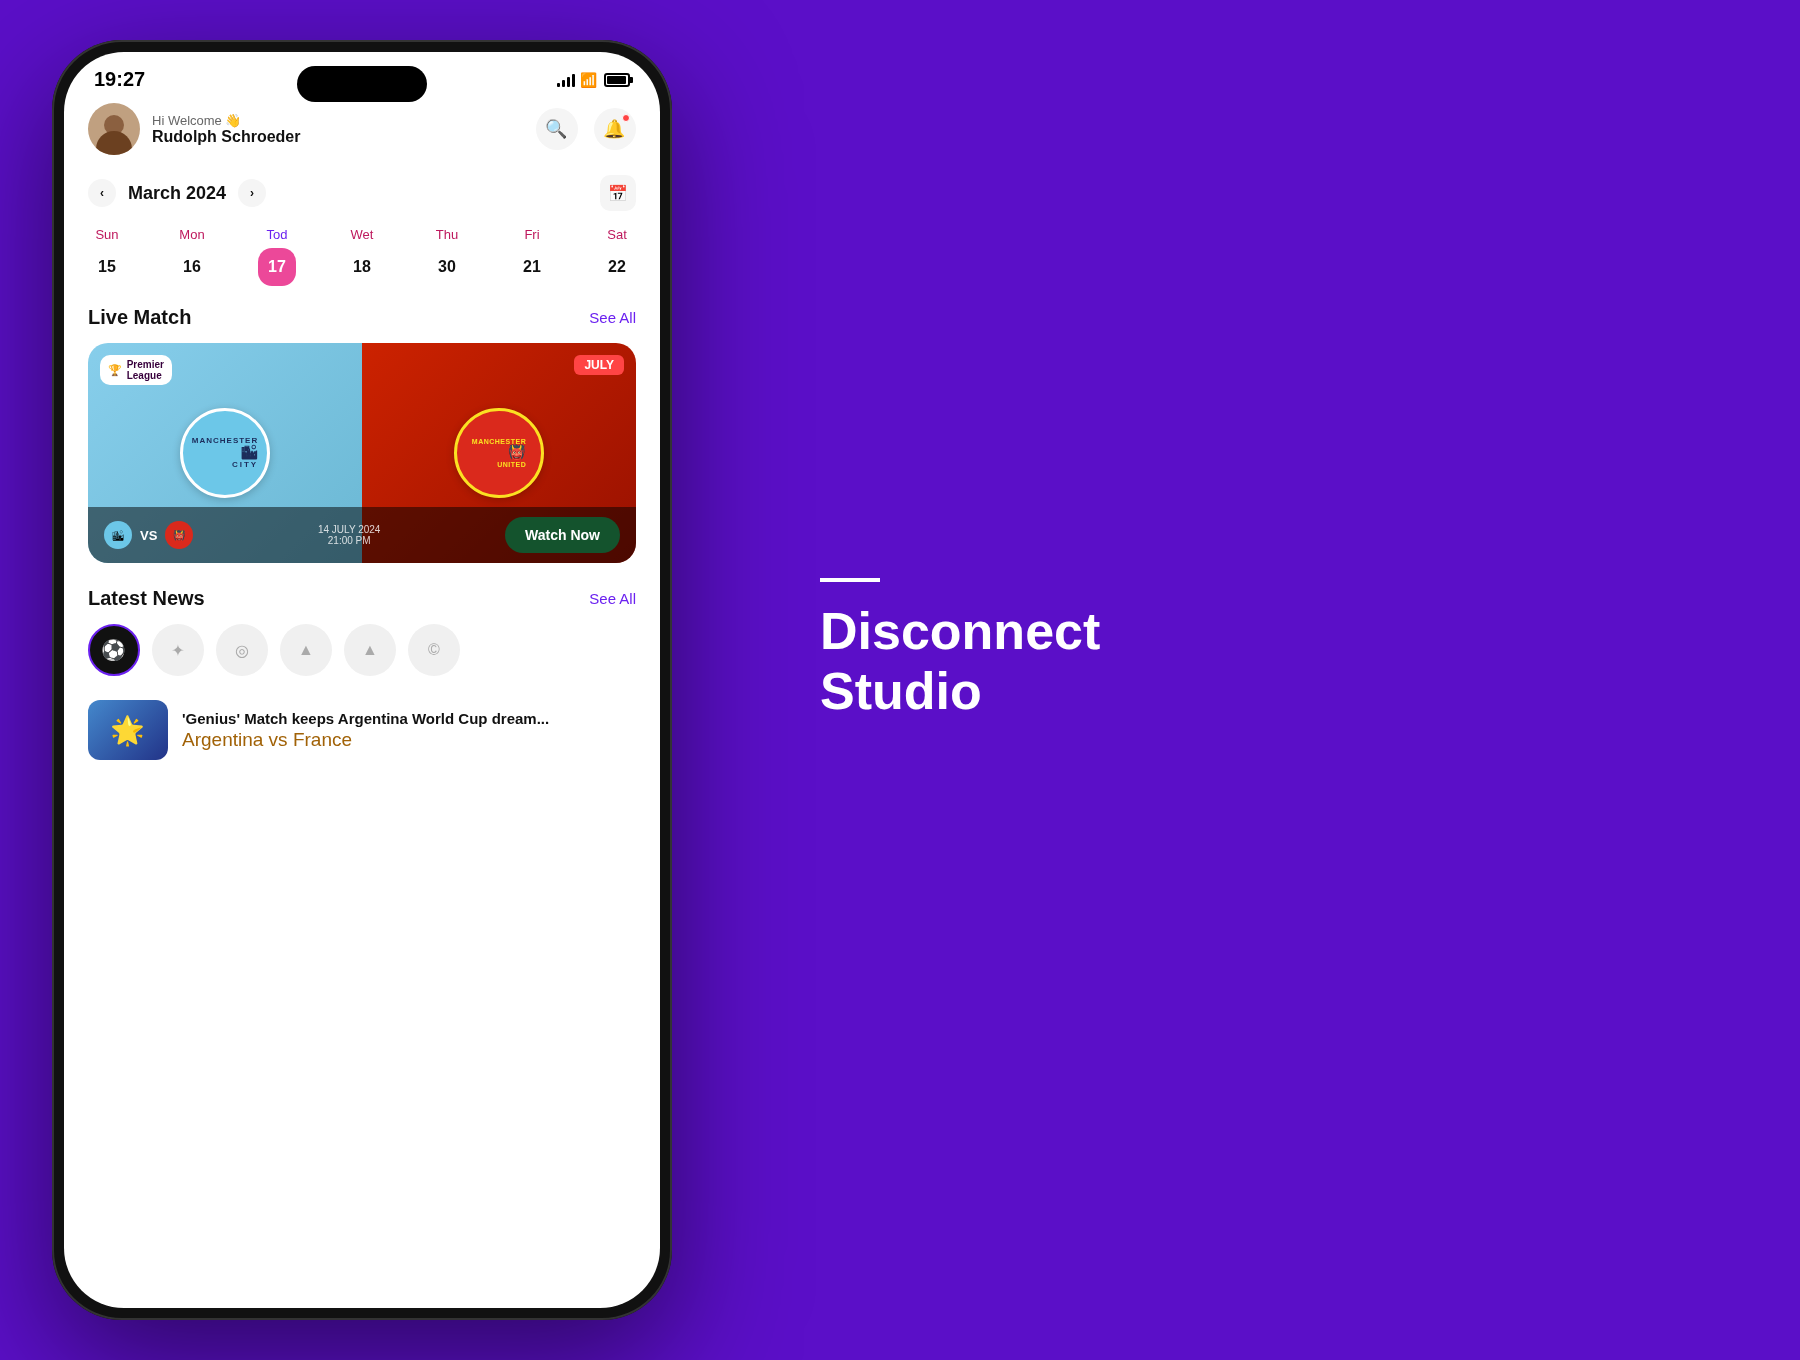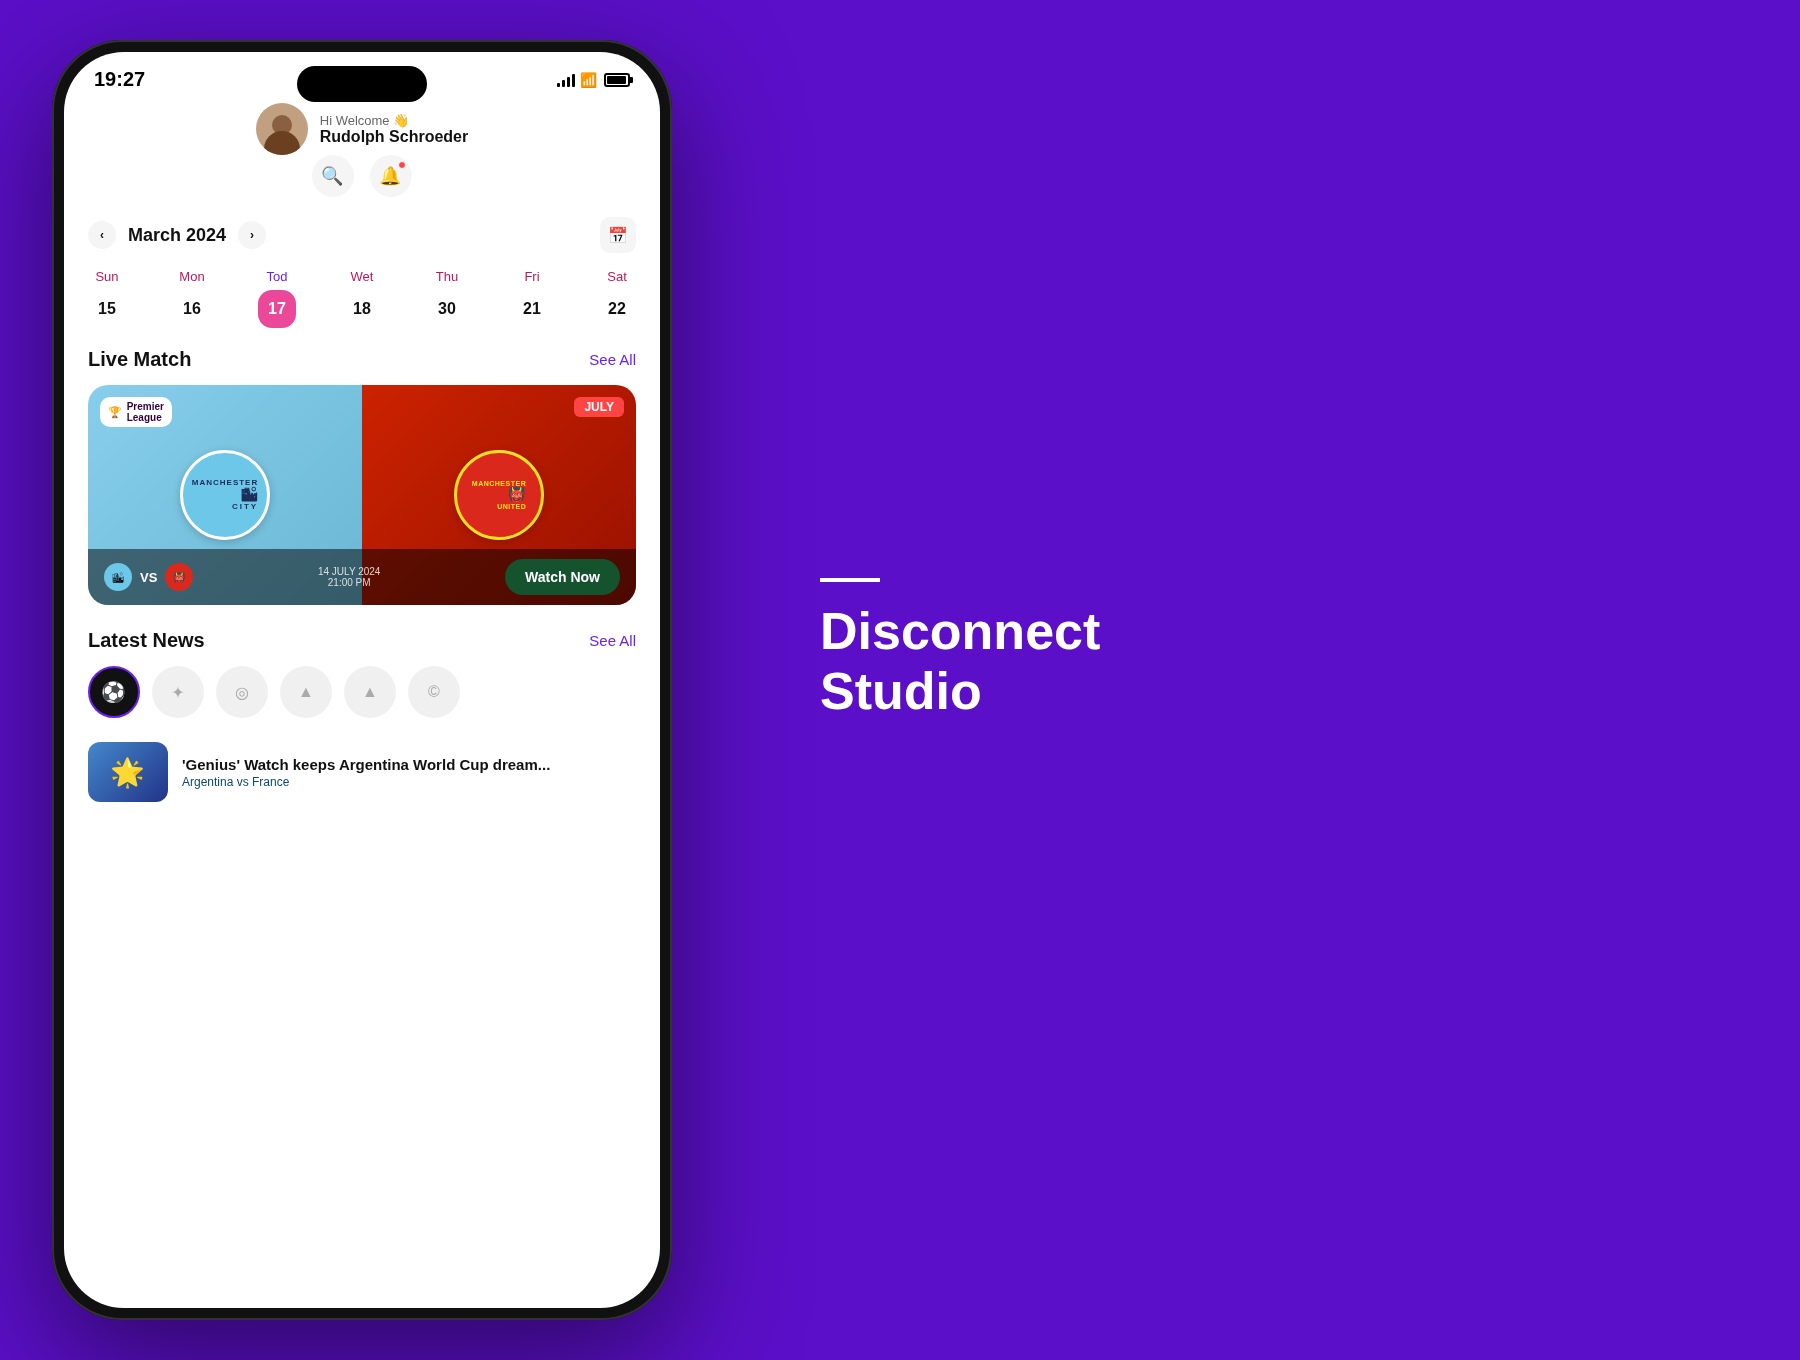"Hi Welcome 👋" .app-header { flex-direction: column -> none }
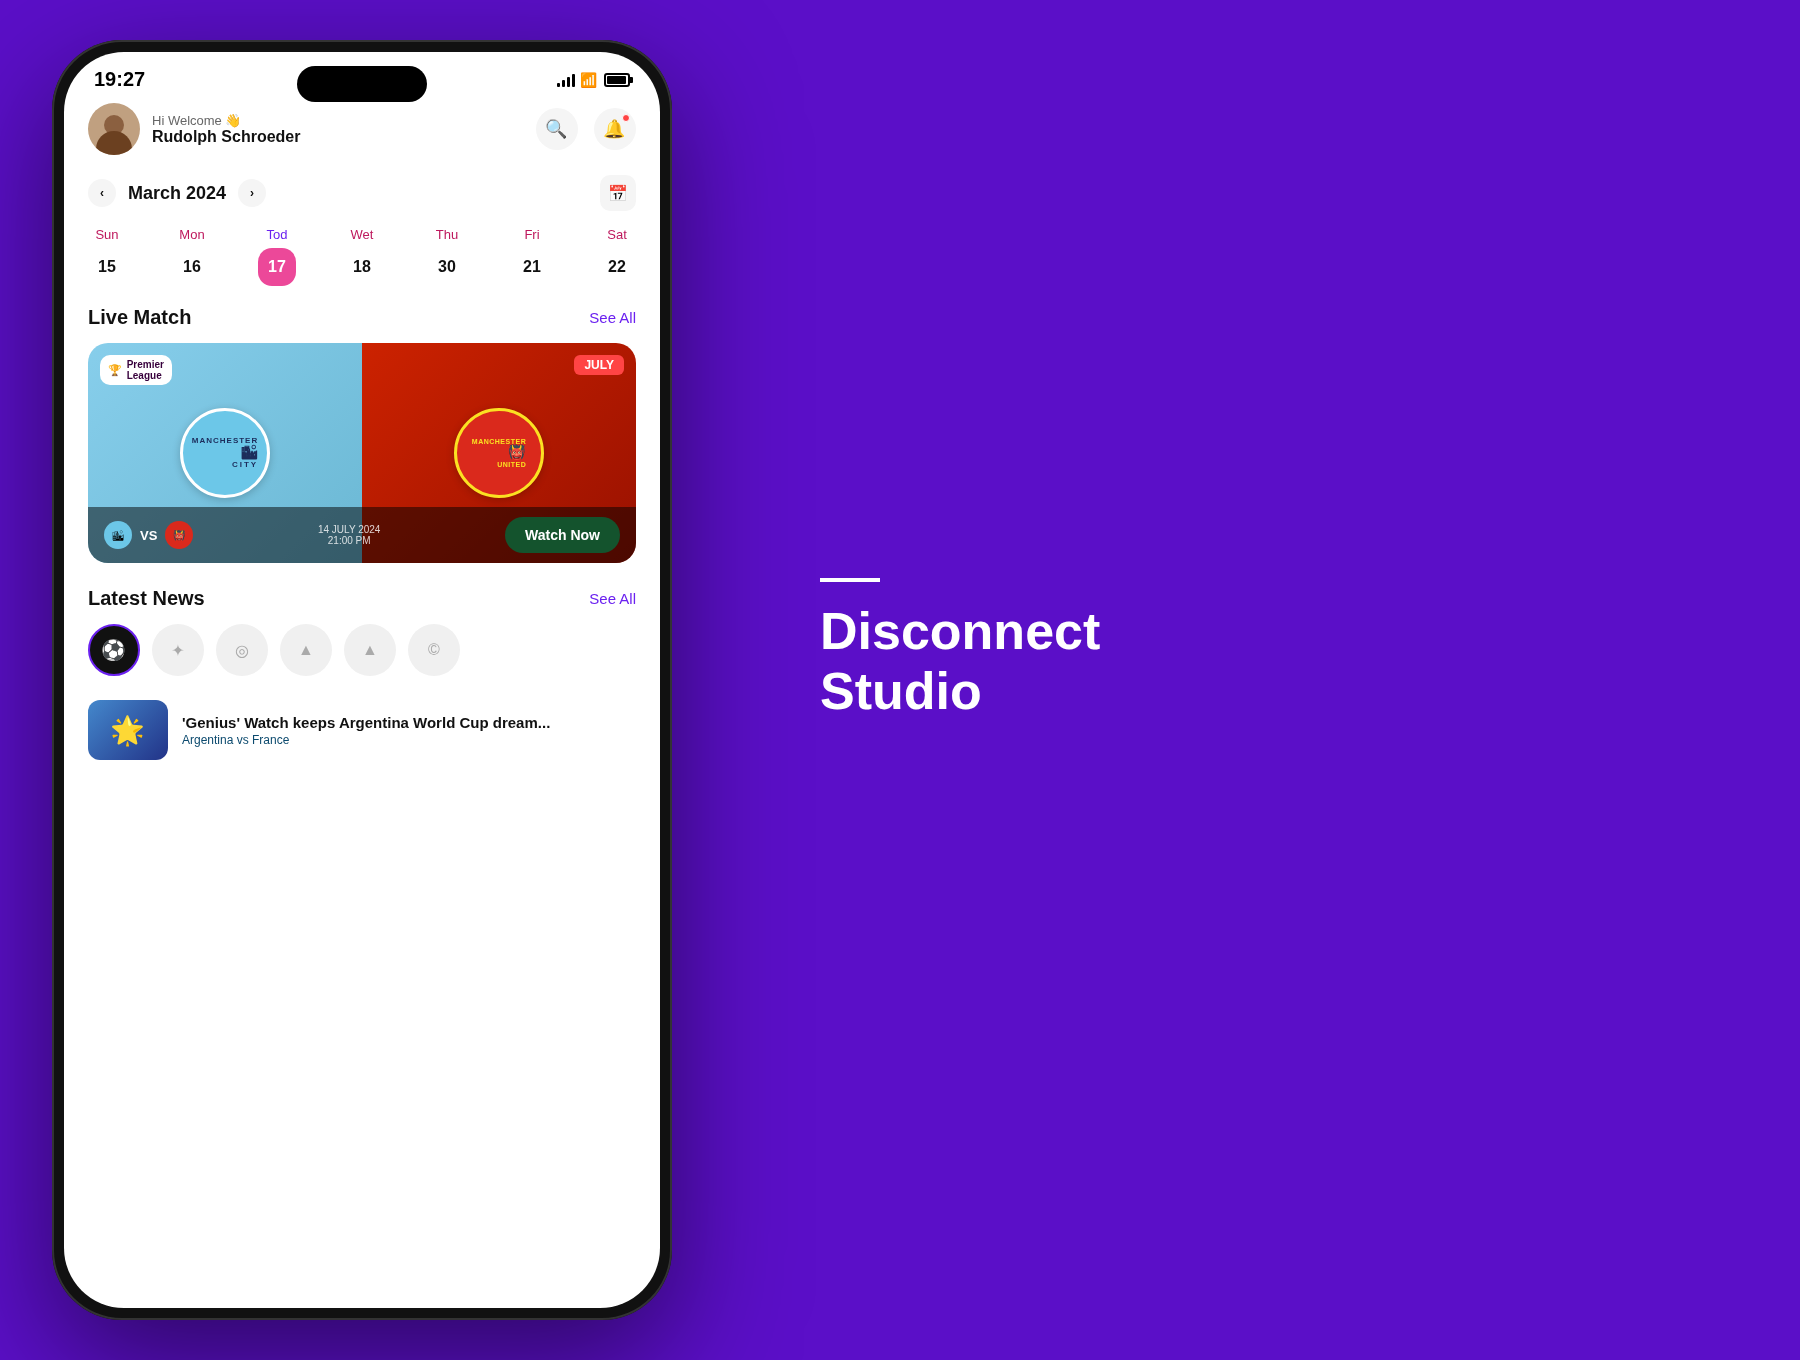"'Genius' Watch keeps Argentina World" div.news-headline { text: Watch -> Match }
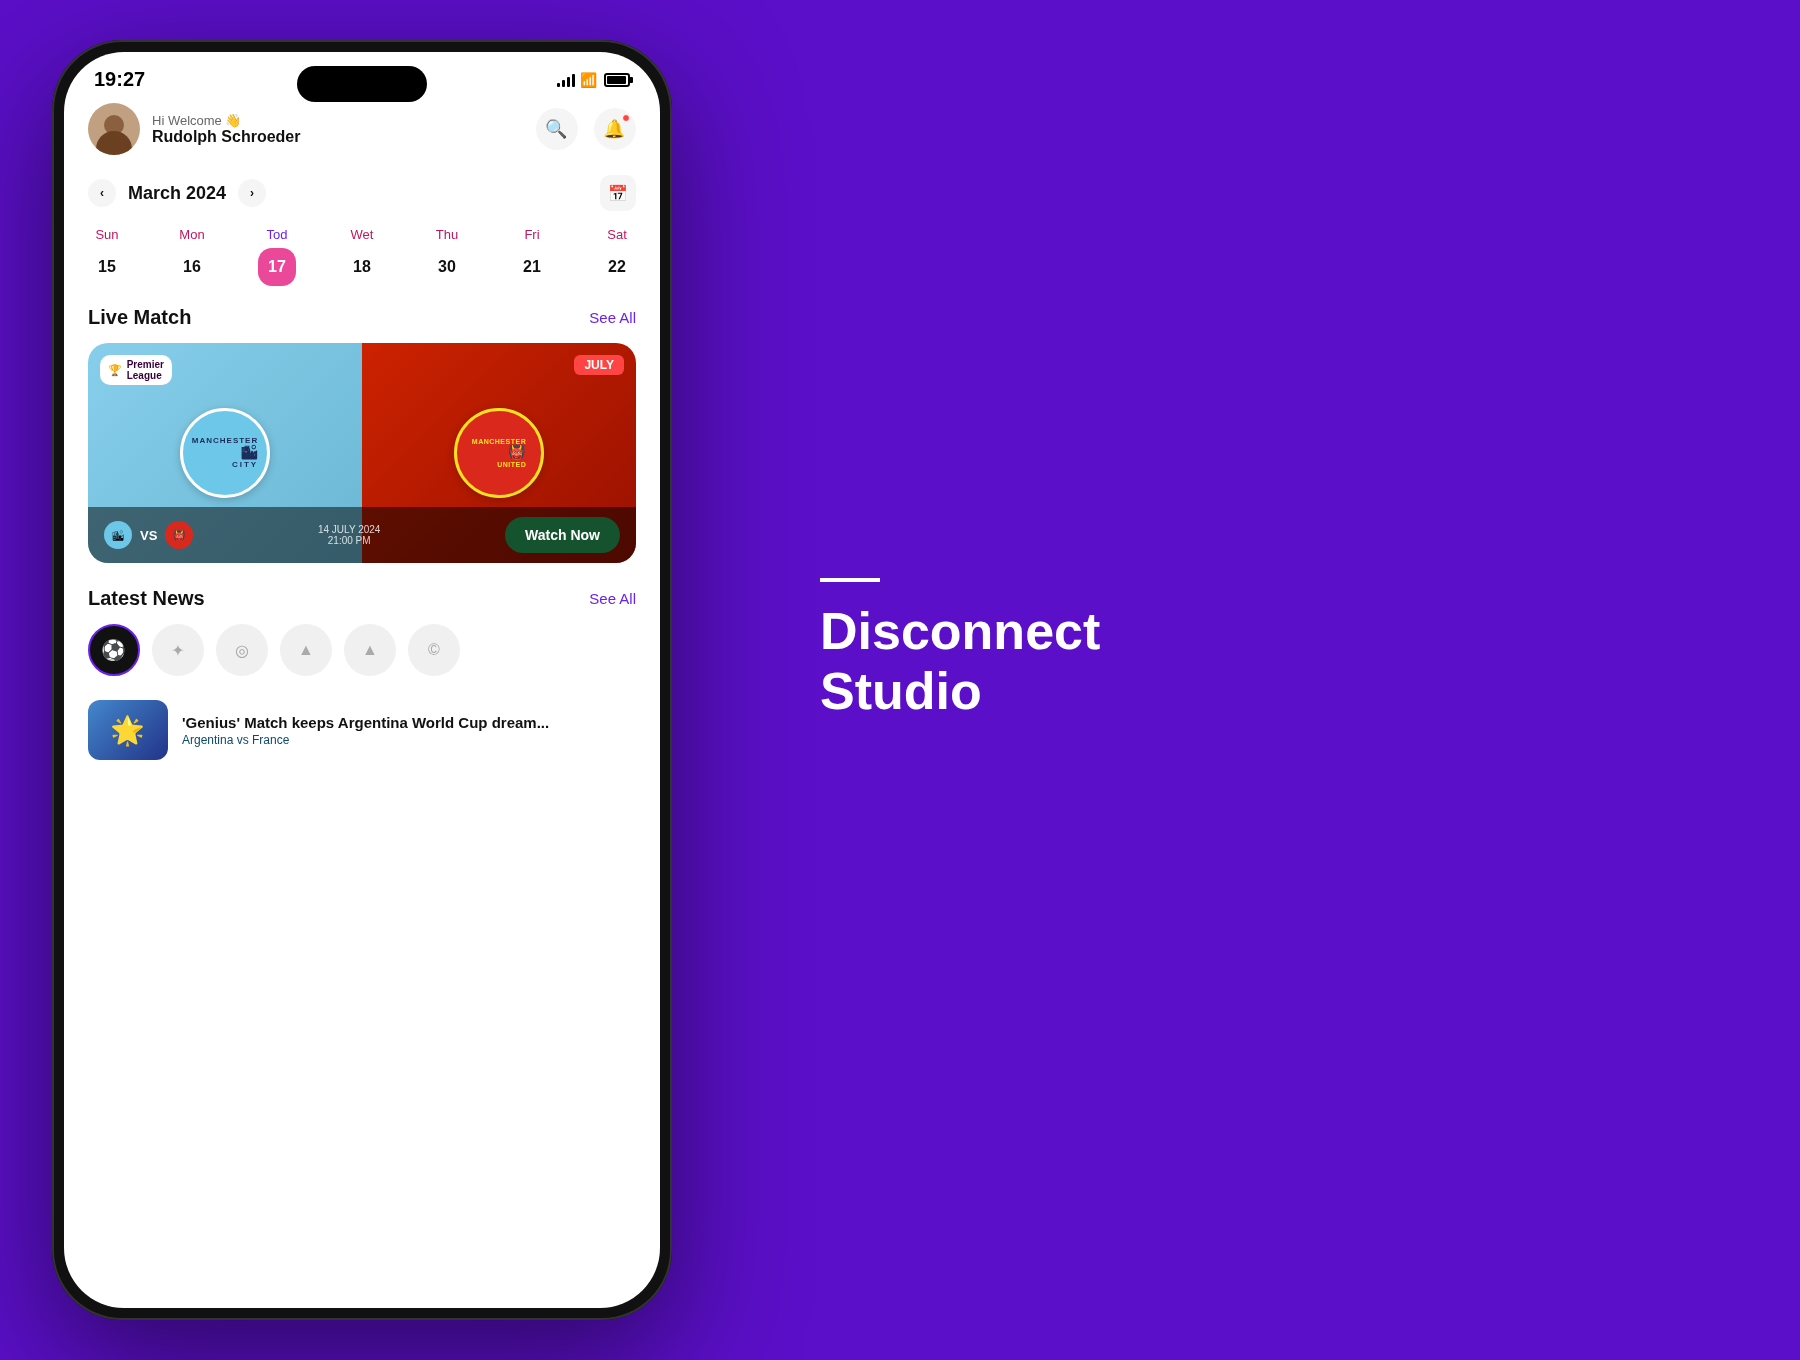"Argentina vs France" .news-content .news-sub { color: #0c4a6e -> #a16207; font-size: 12px -> 19px }
